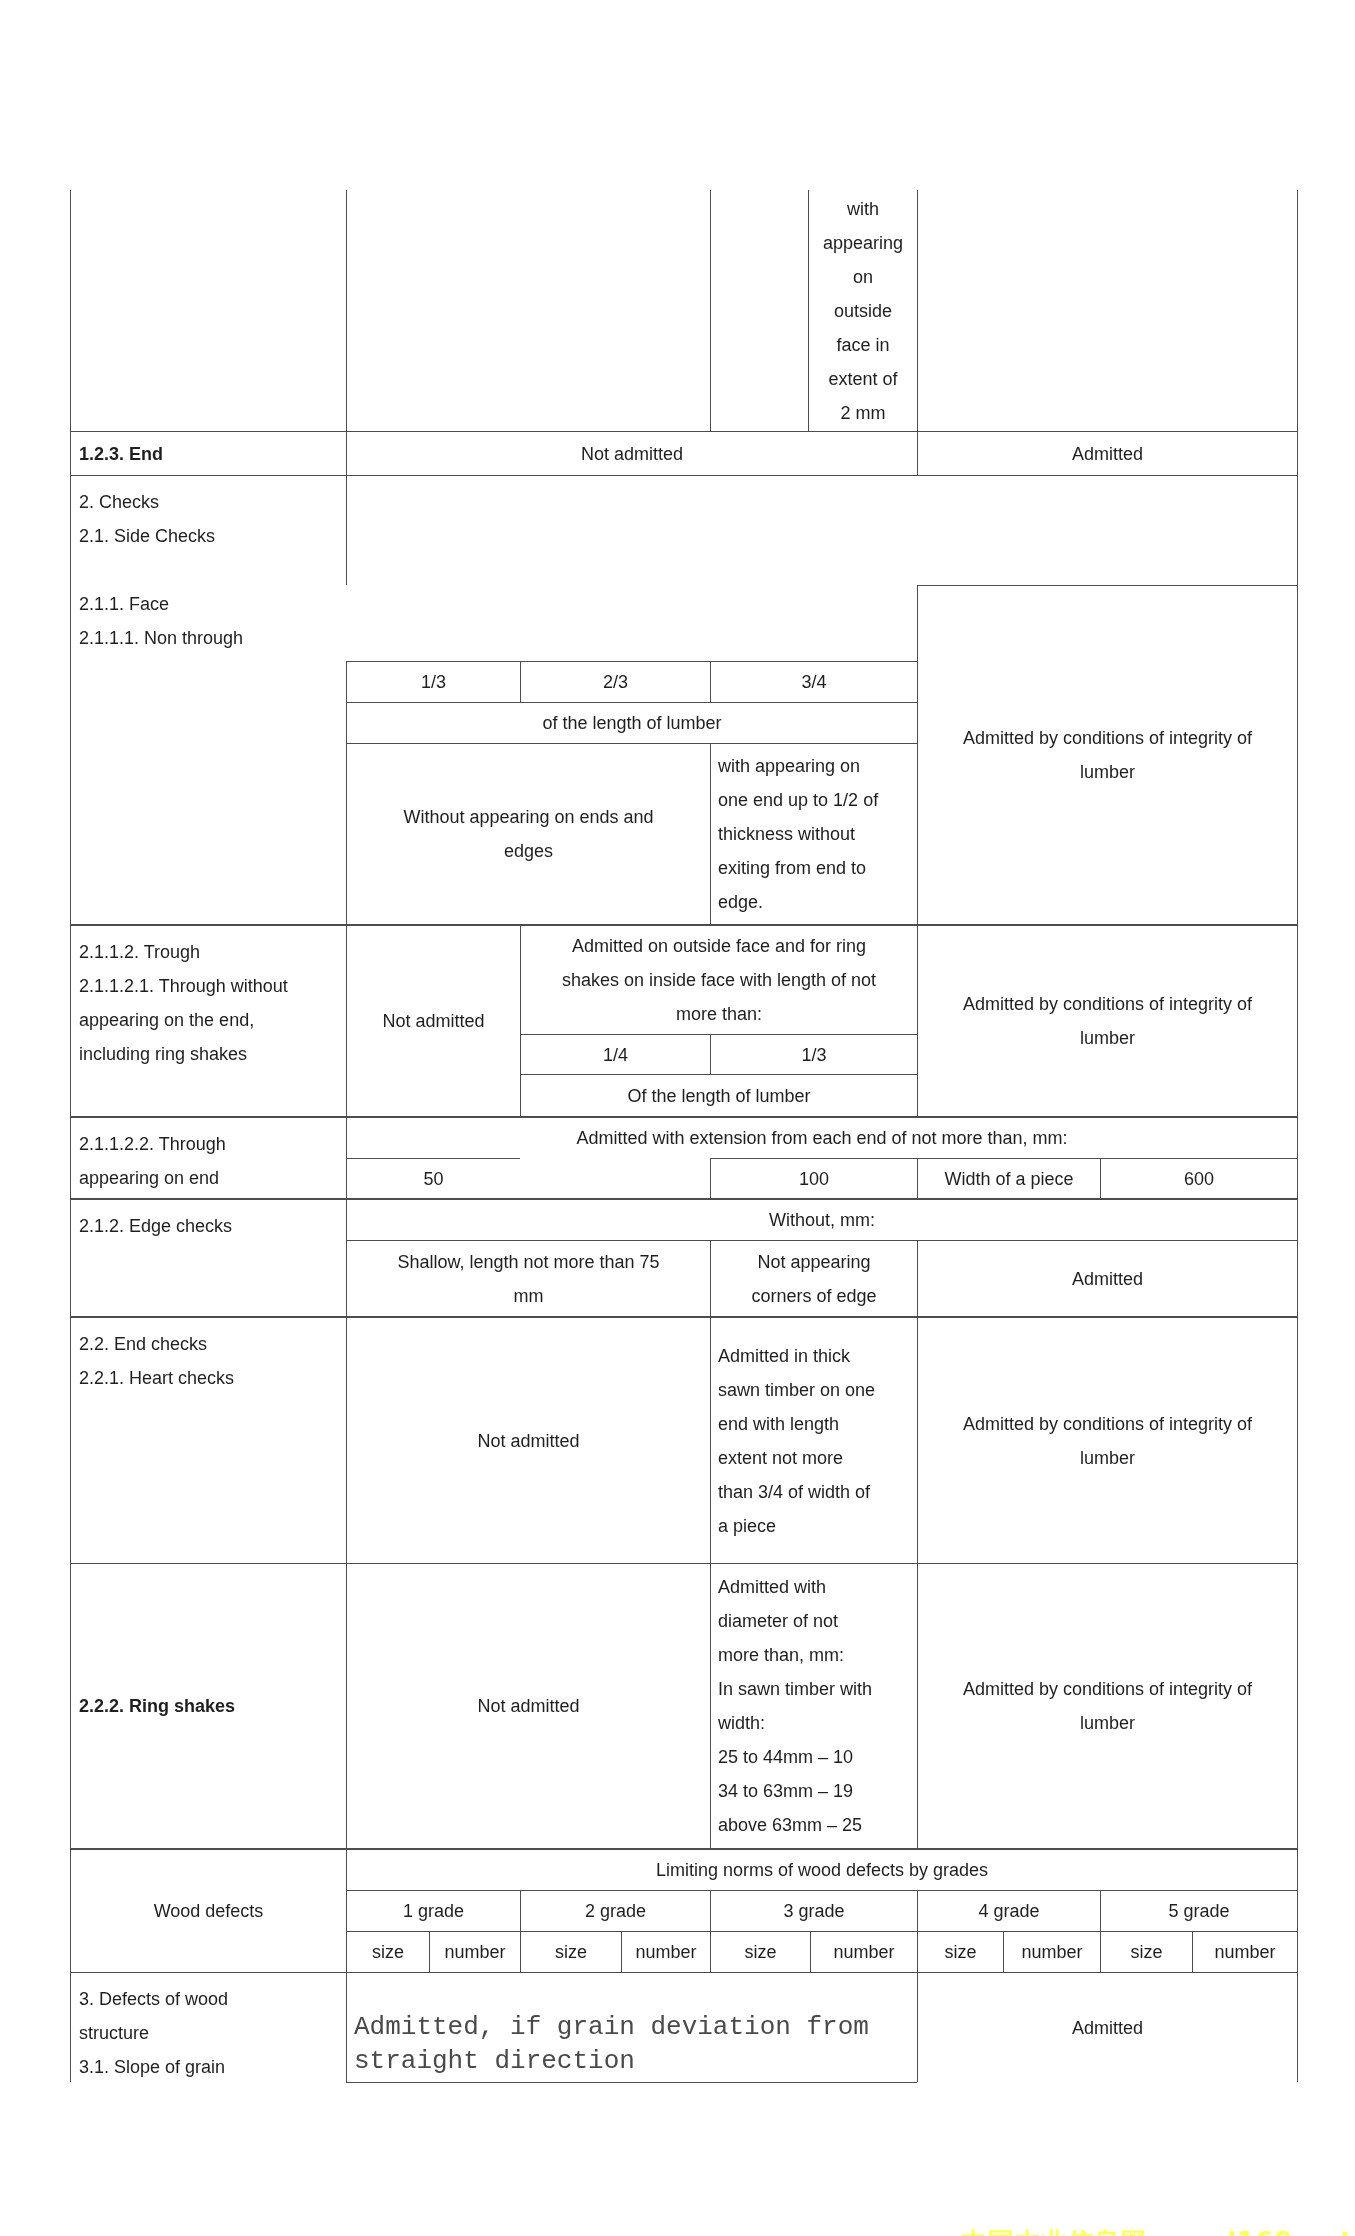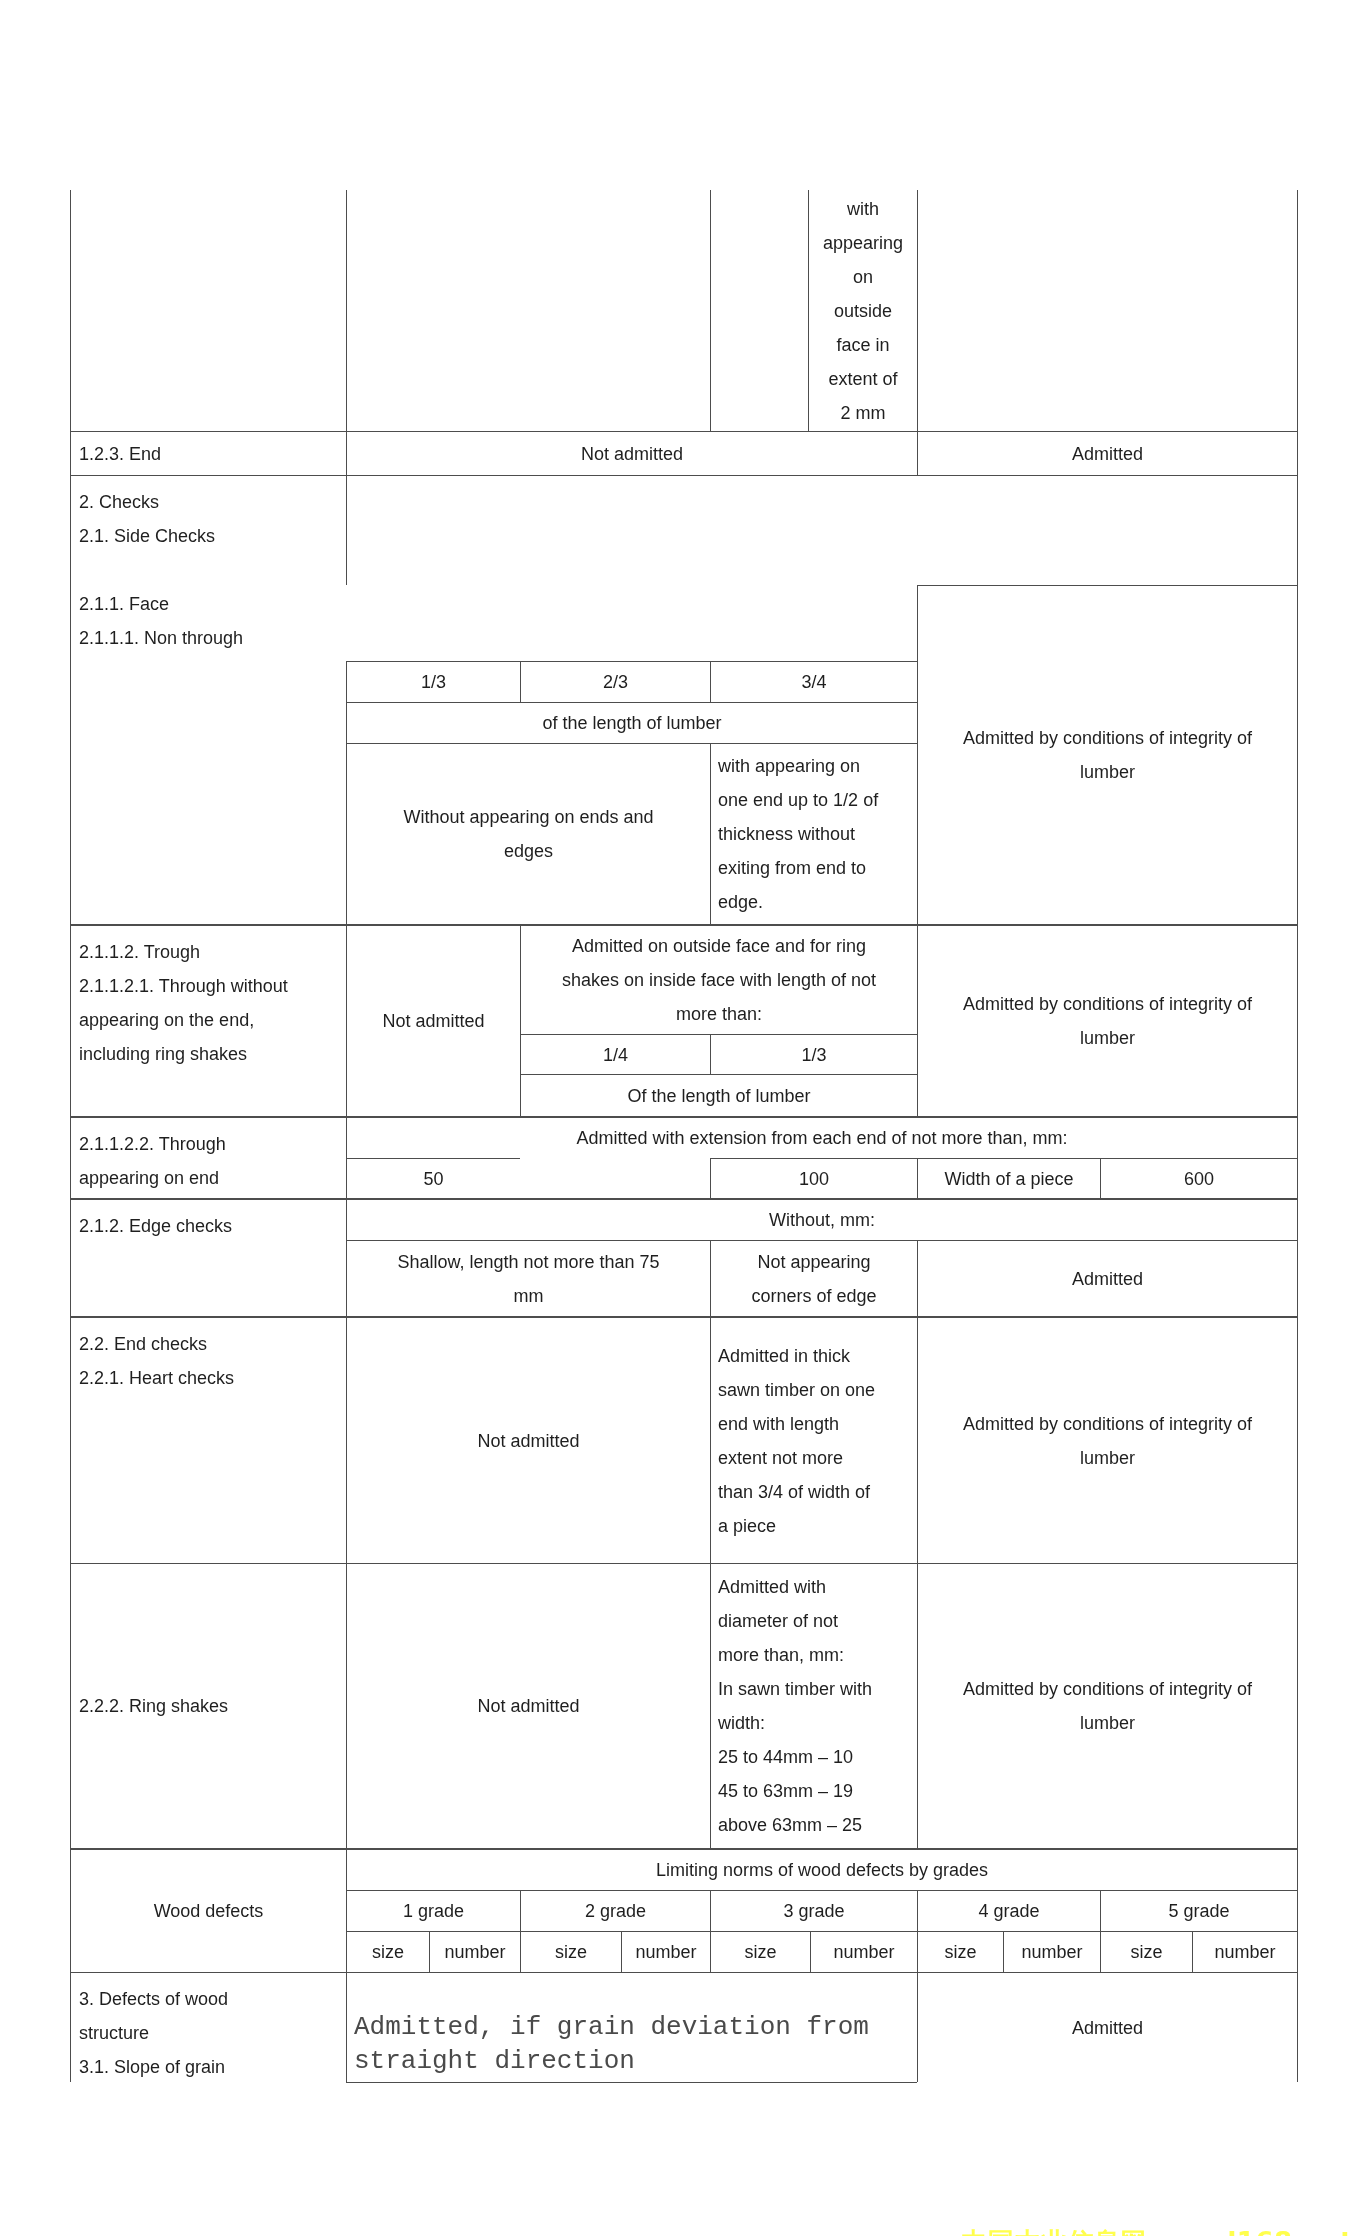"1.2.3. End" .lc { font-weight: none -> bold }
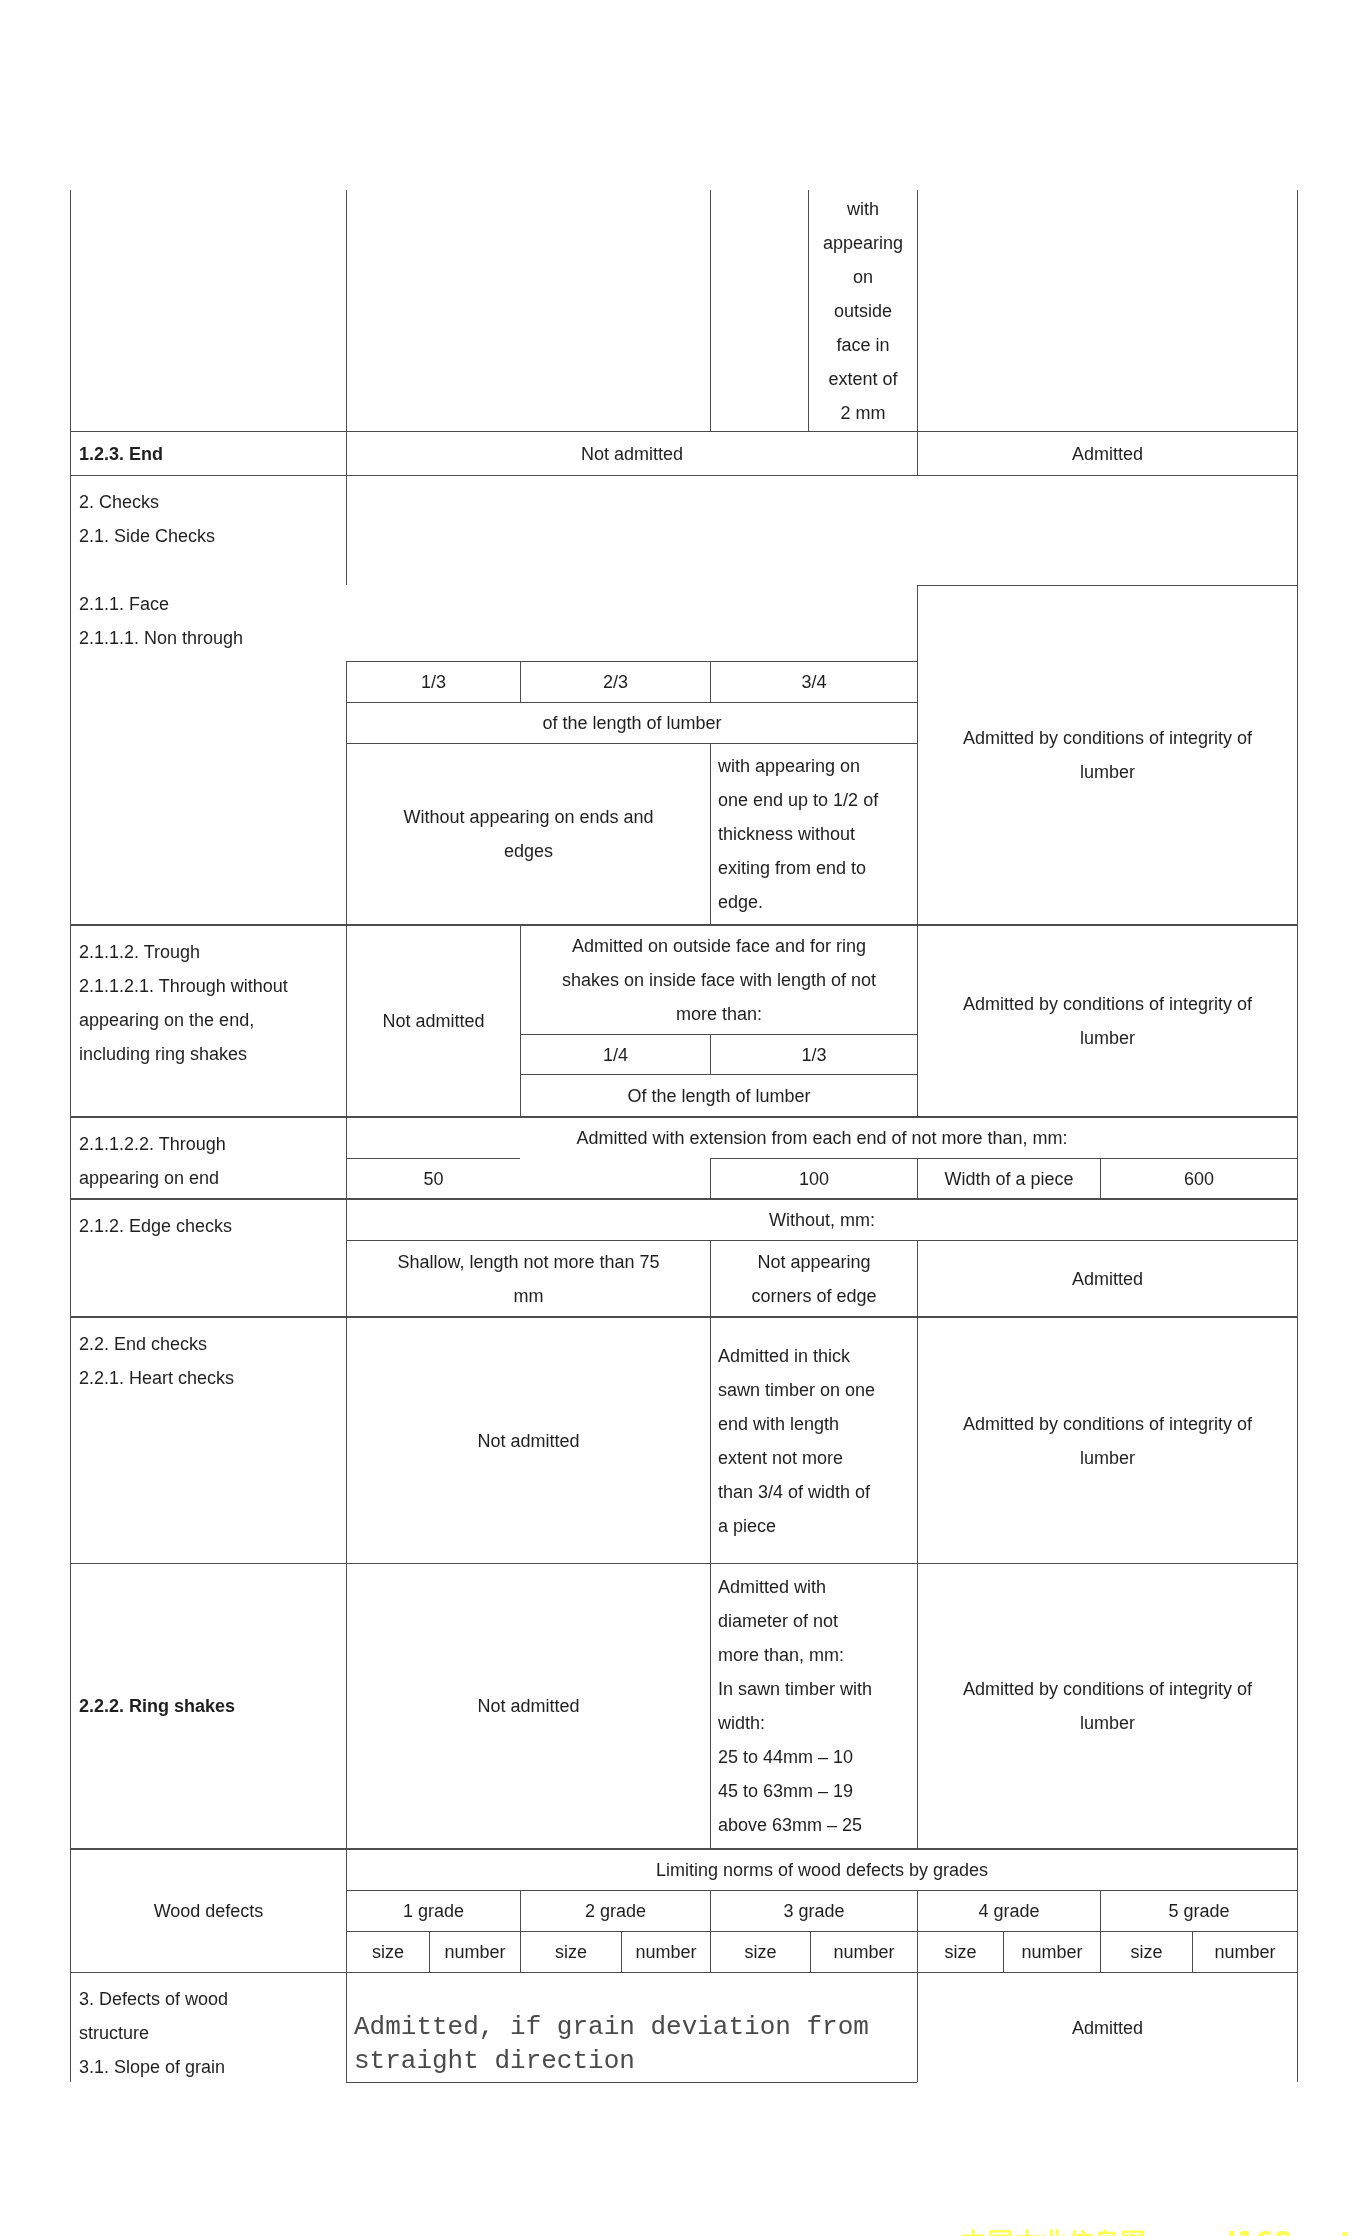"Admitted with" div.cell { text: 45 -> 34 }
